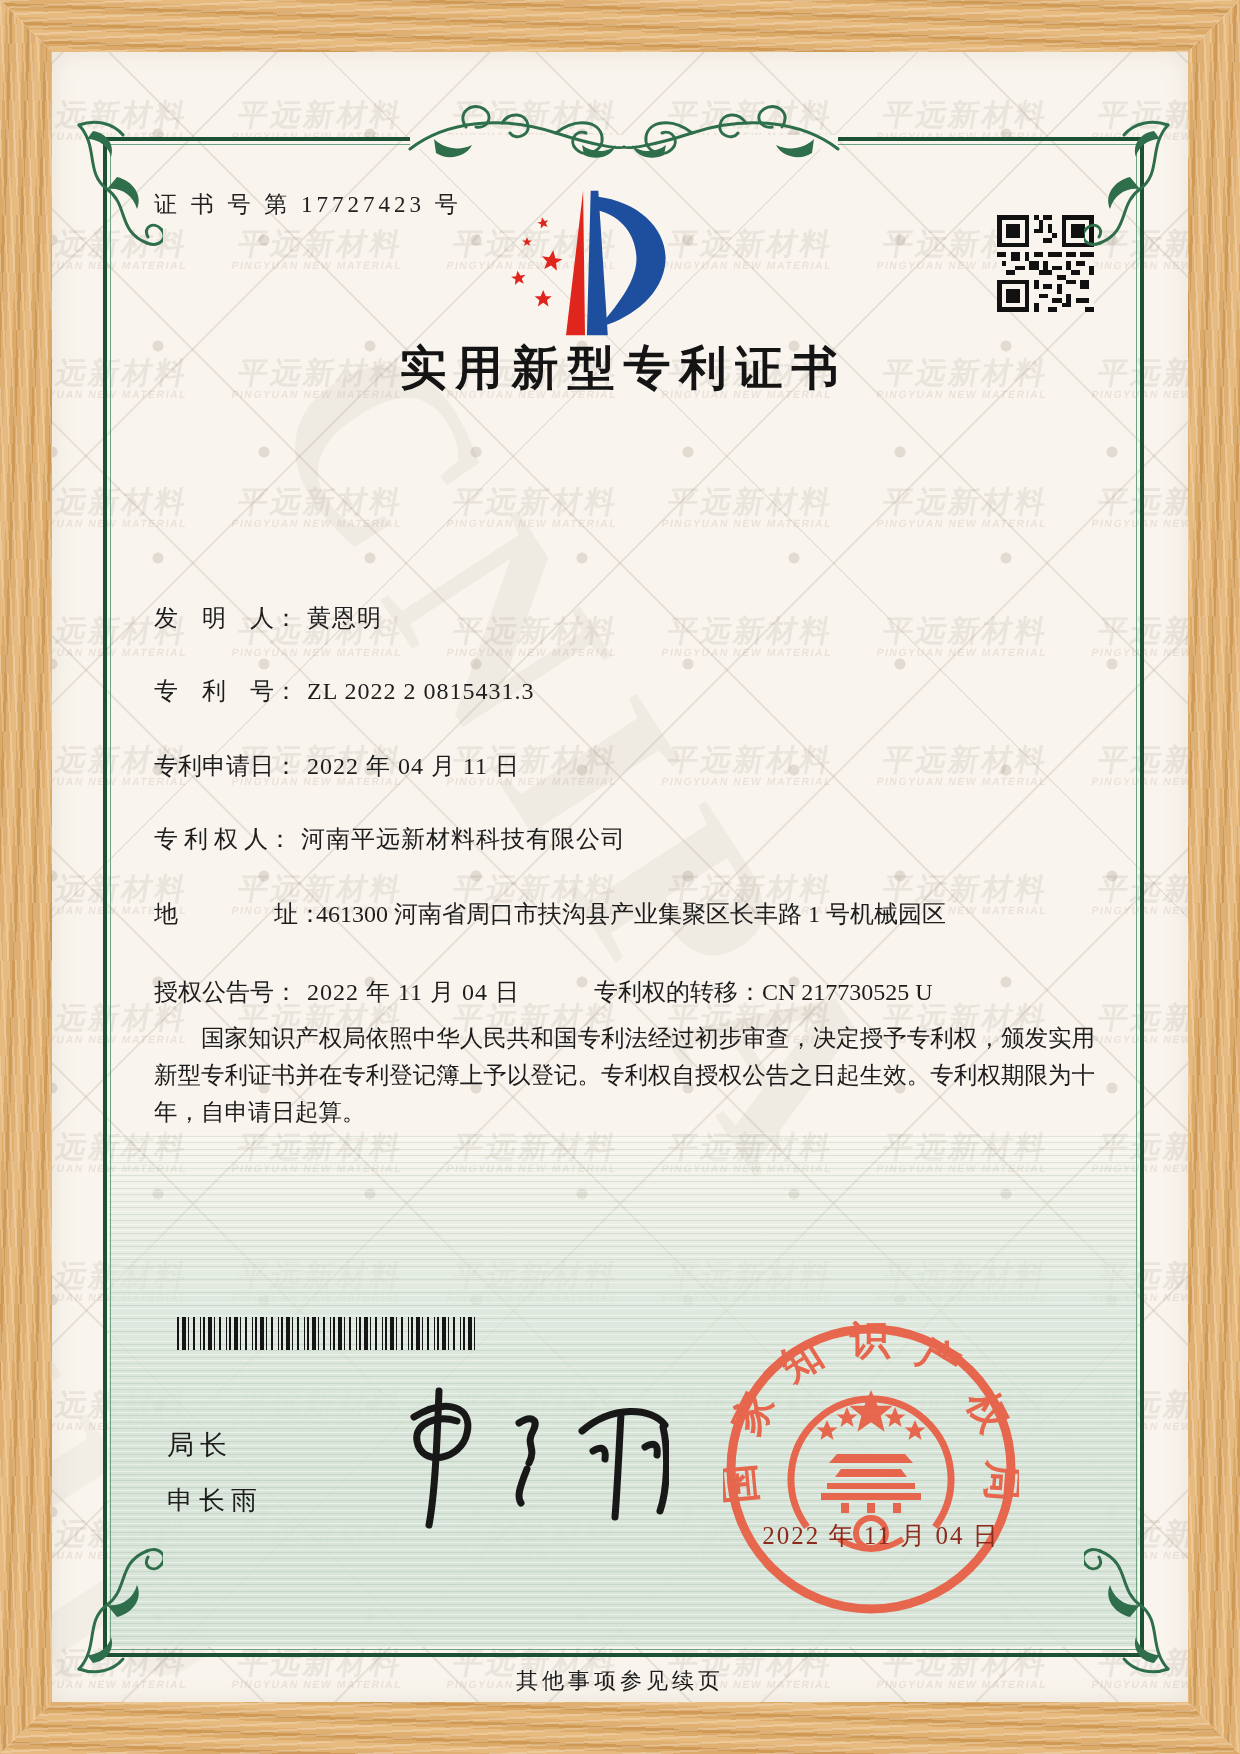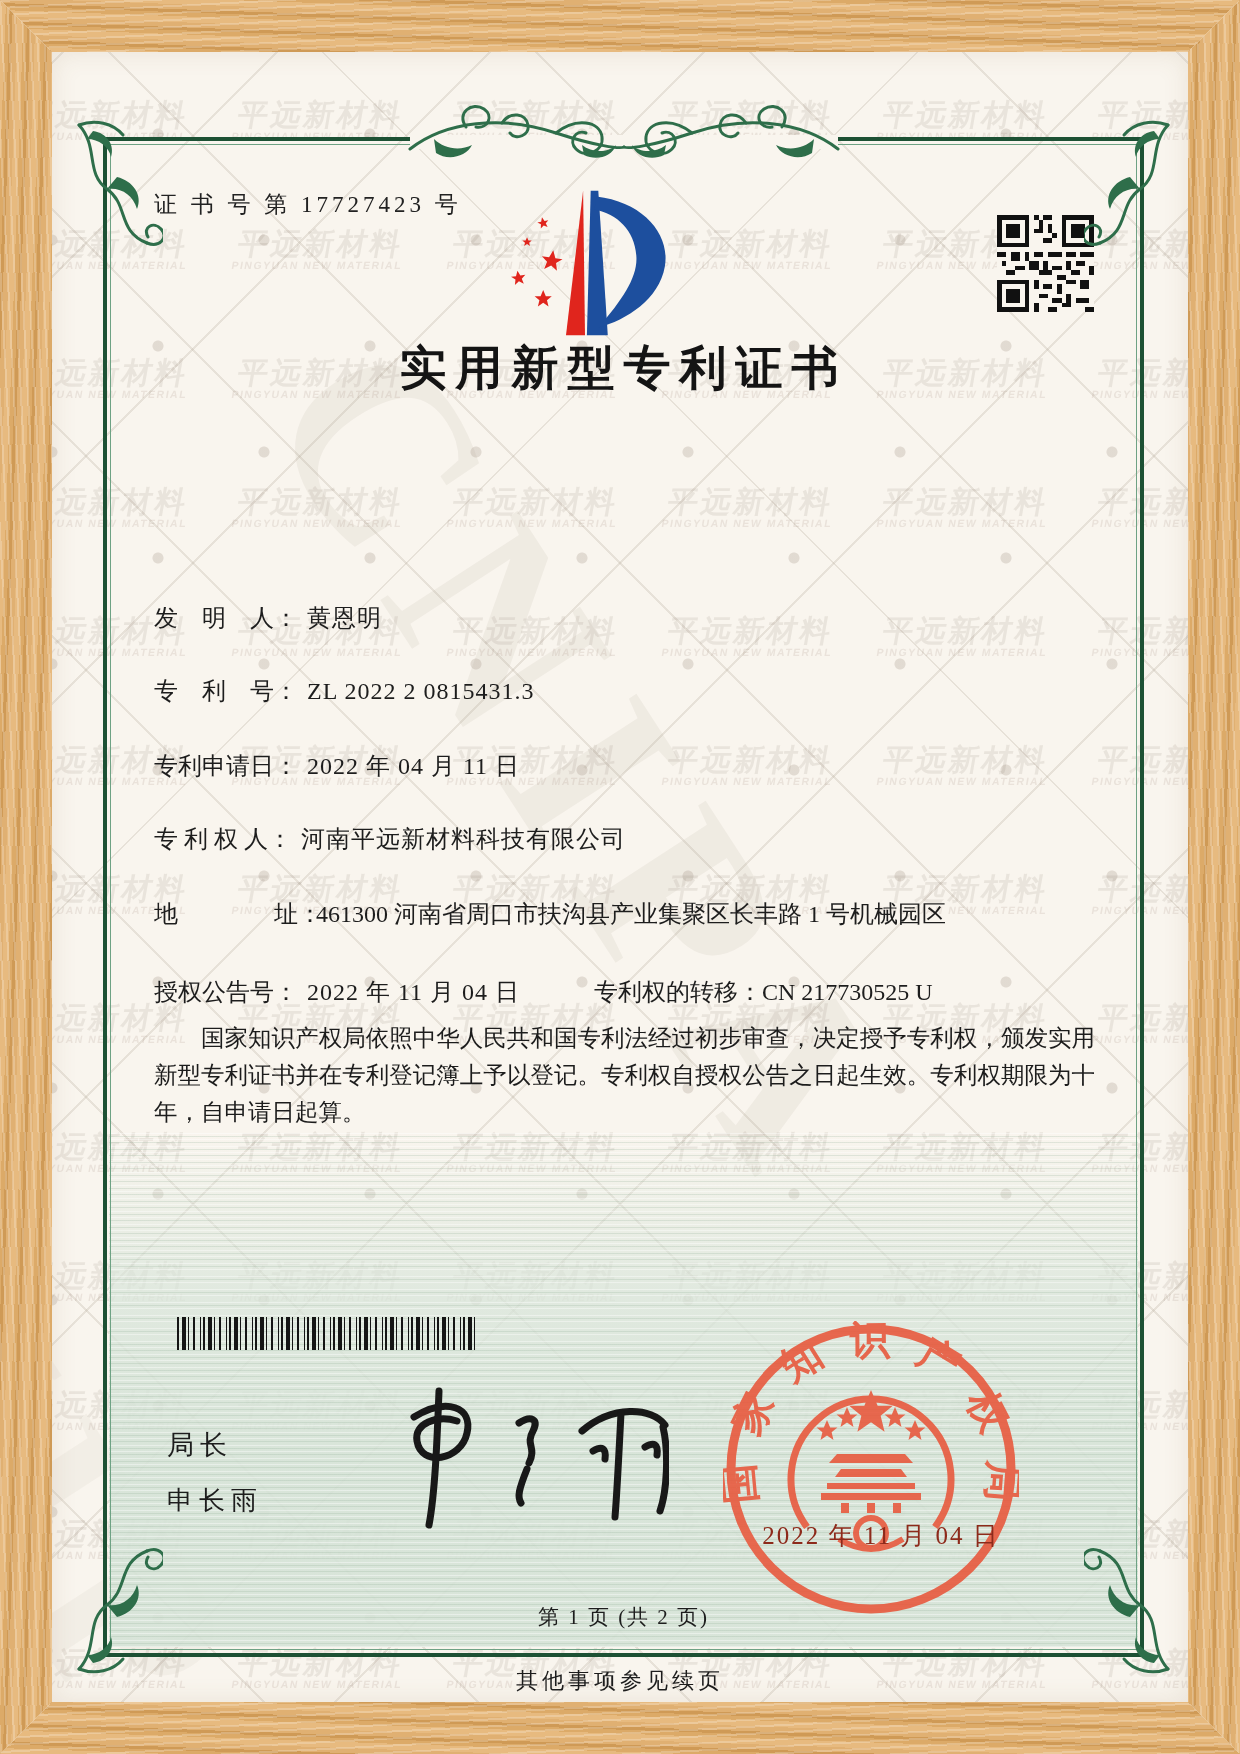"第 1 页 (共 2" div.page-num { html: <div>第 1 页 (共 2 页)</div> -> none }
